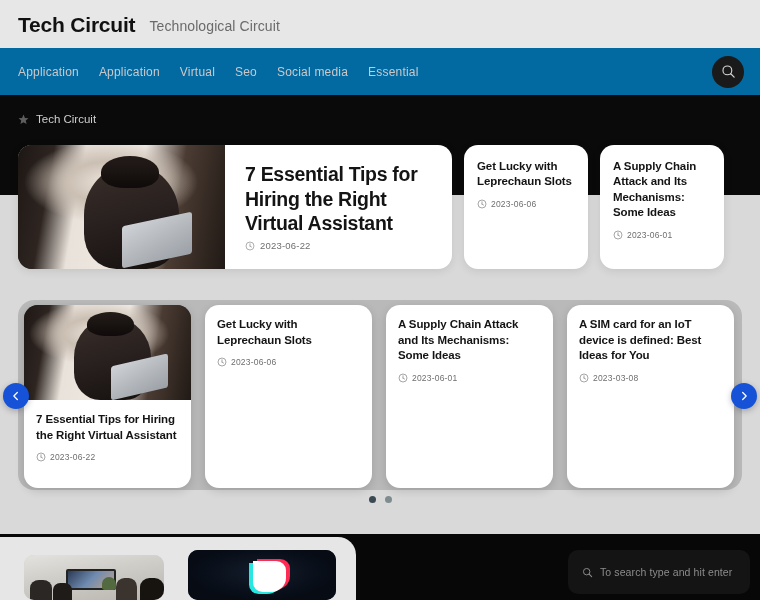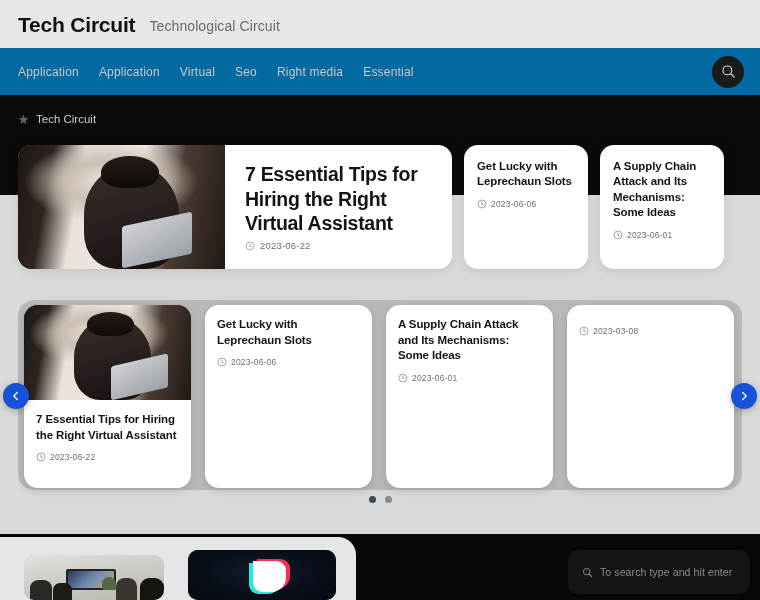"Right media" span.navlink { text: Right -> Social }
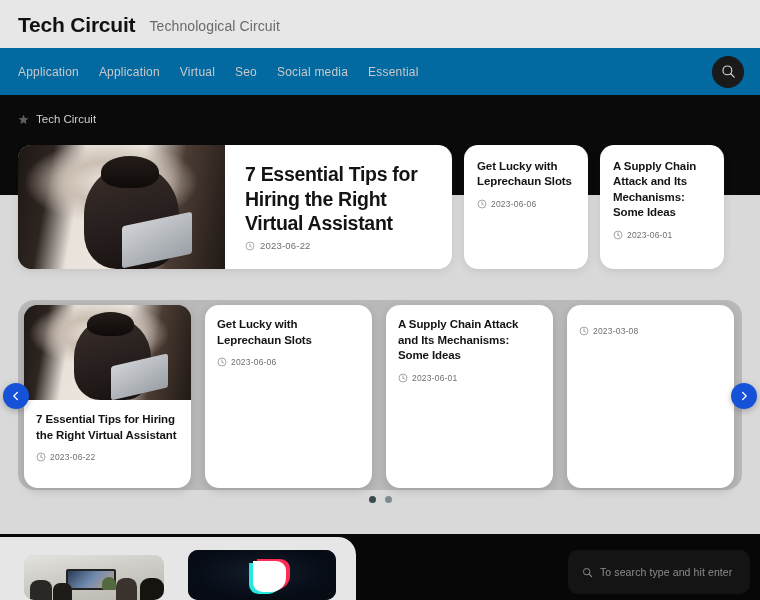"A SIM card for an" div.slide-title { html: none -> <div>A SIM card for an IoT device is defined: Best Ideas for You</div> }
